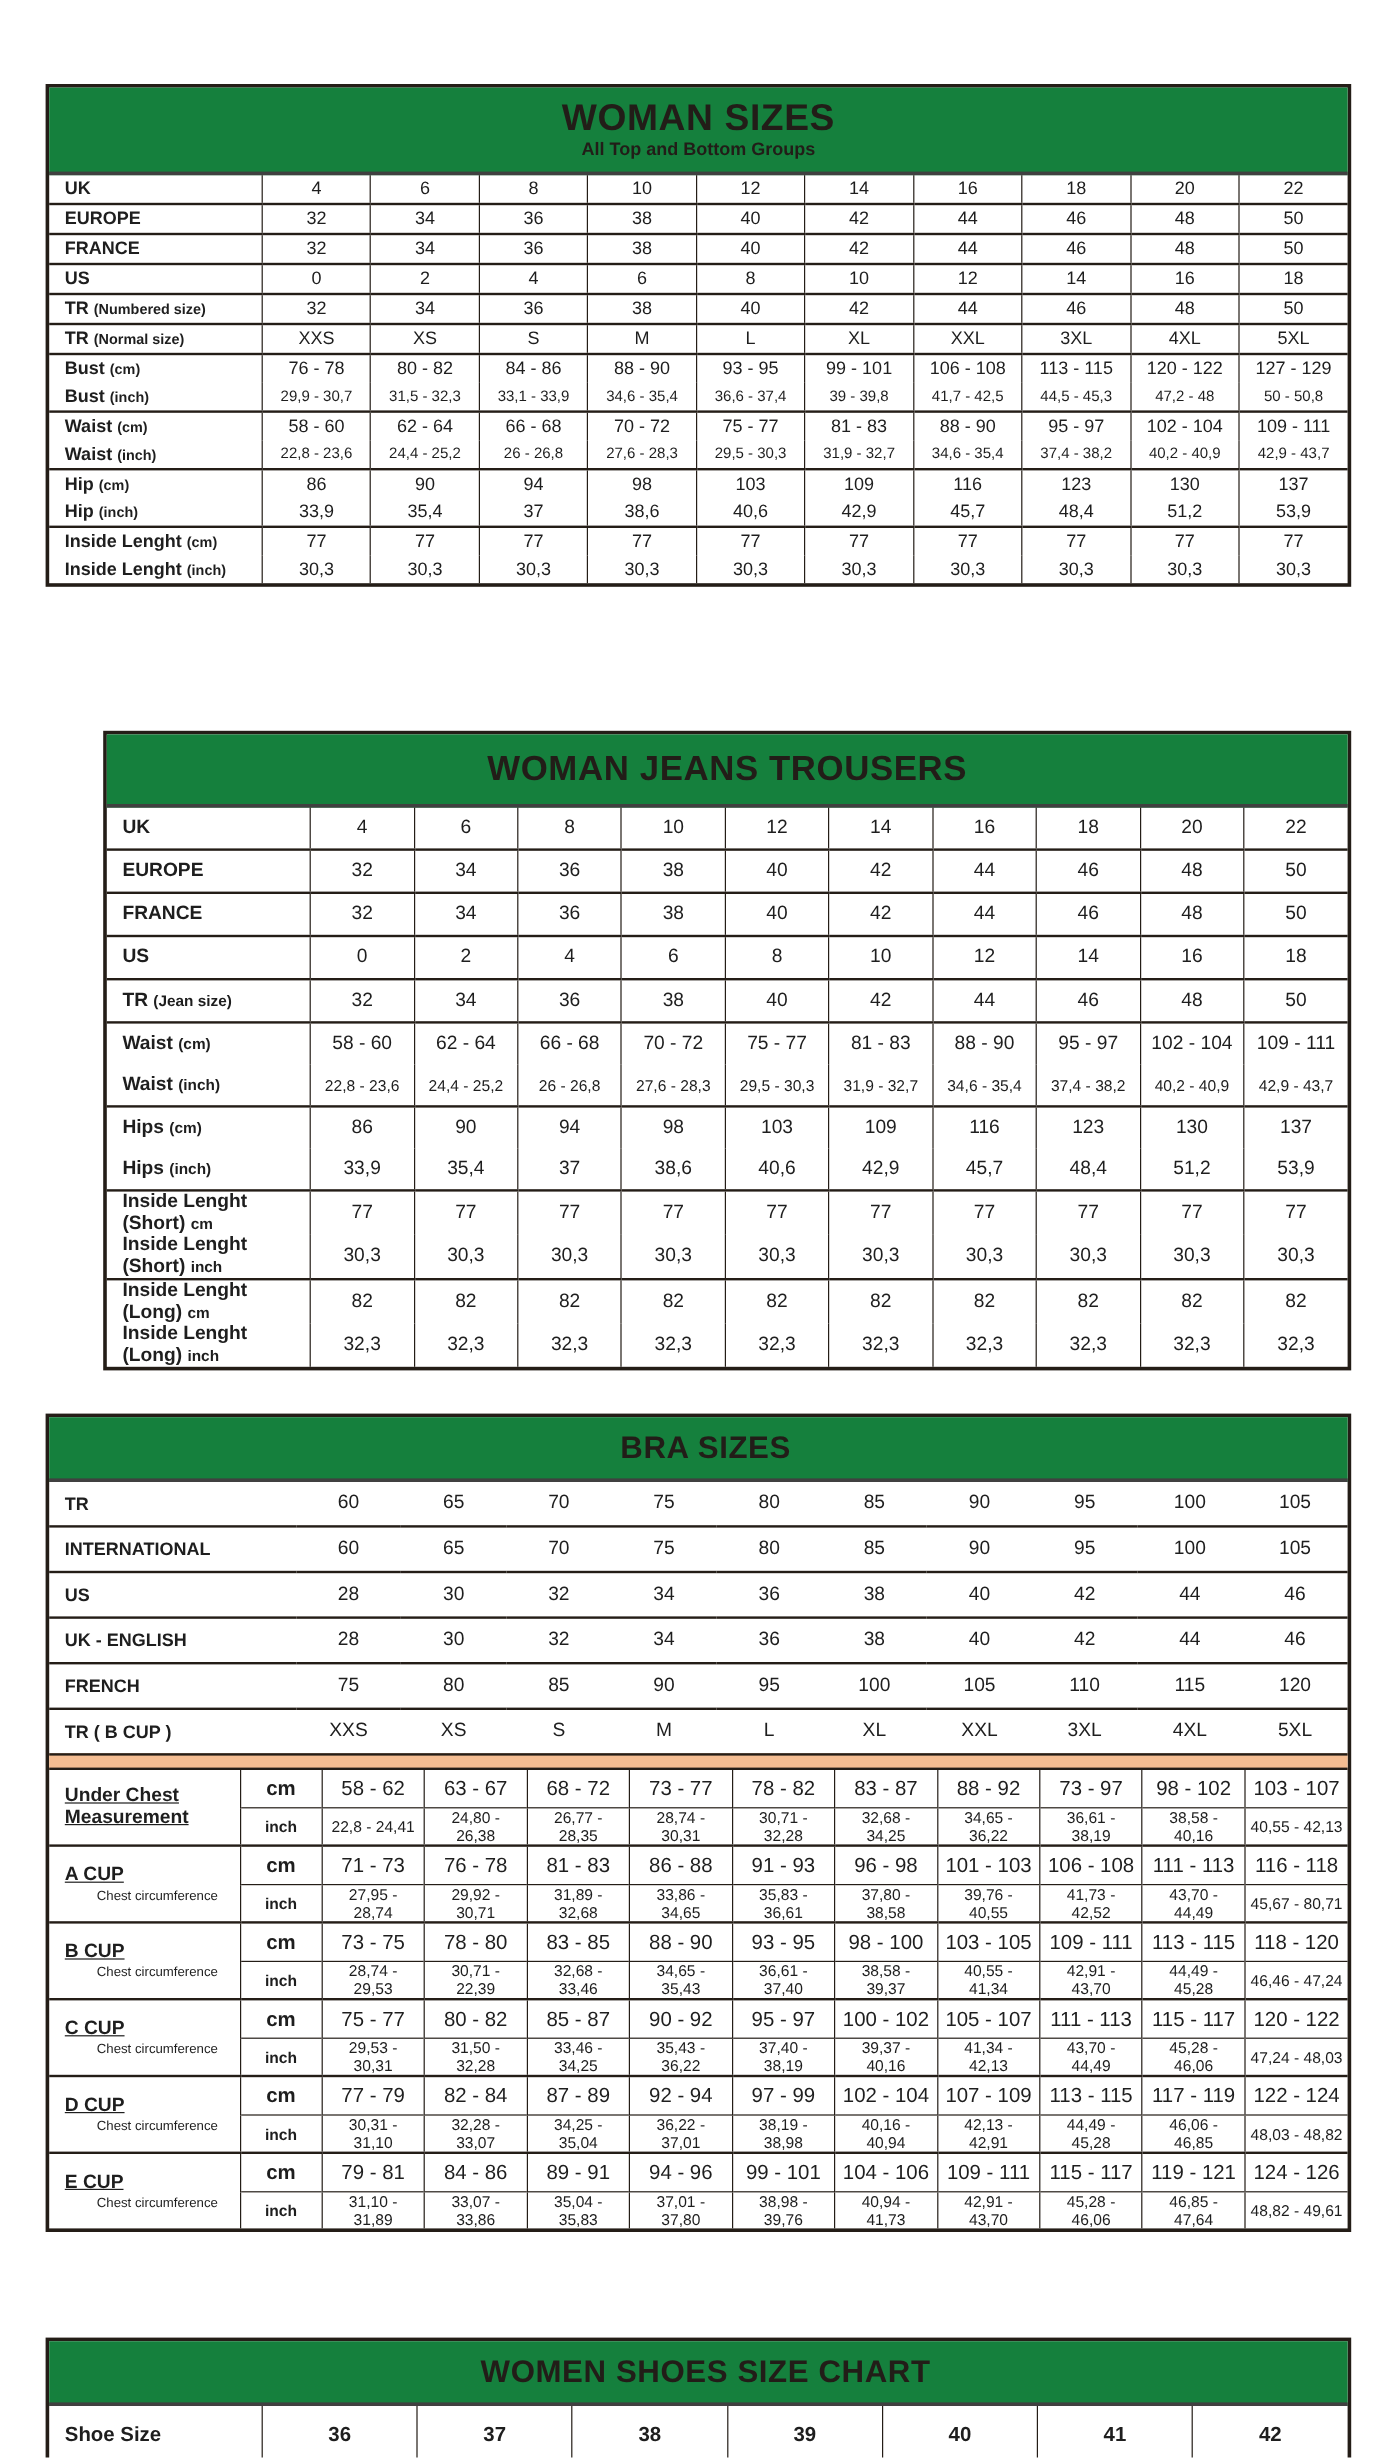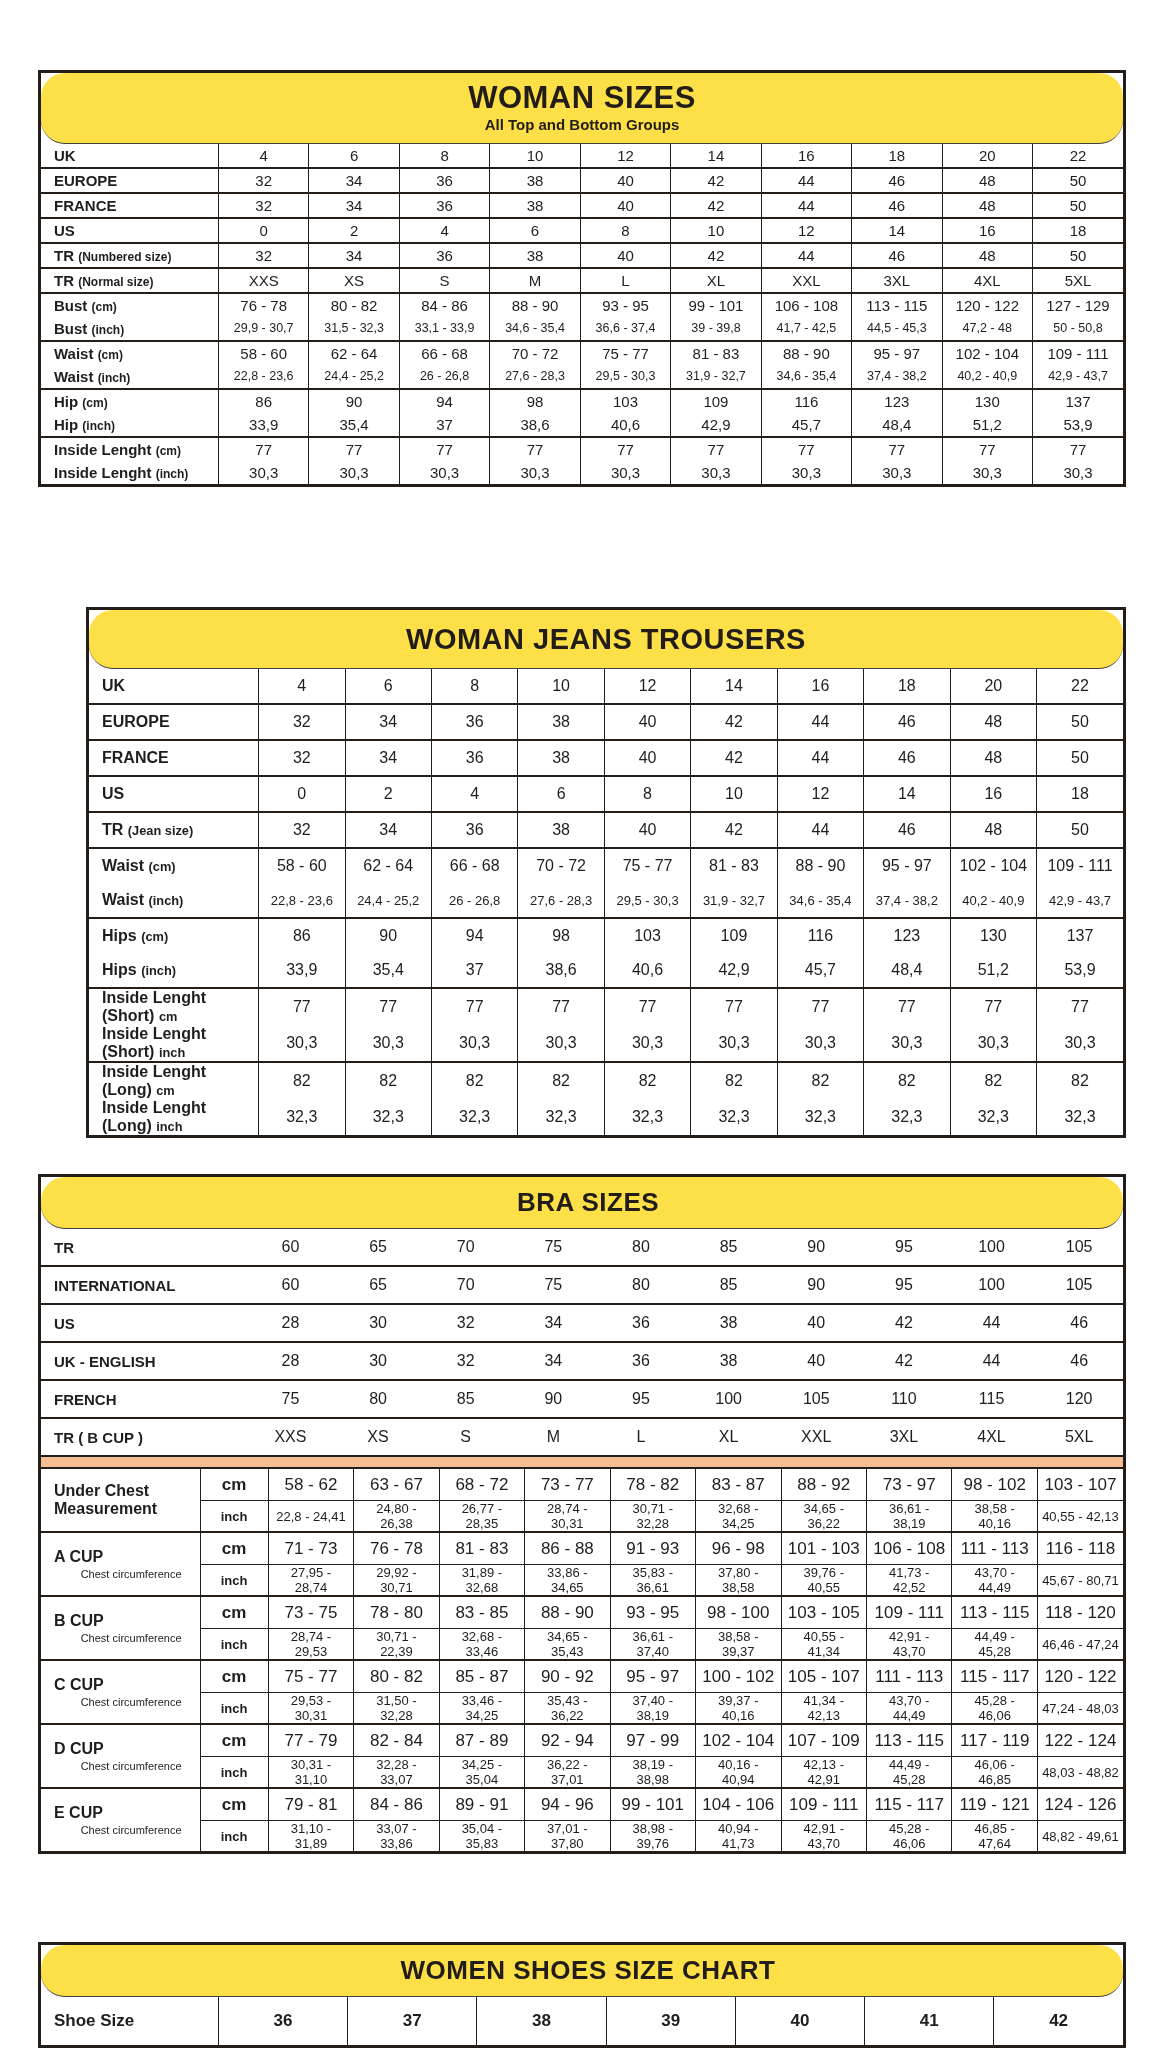"WOMAN SIZES" .band { background: #fde047 -> #15803d; border-bottom: 1px solid #404040 -> 3px solid #404040; border-radius: 24px -> none }
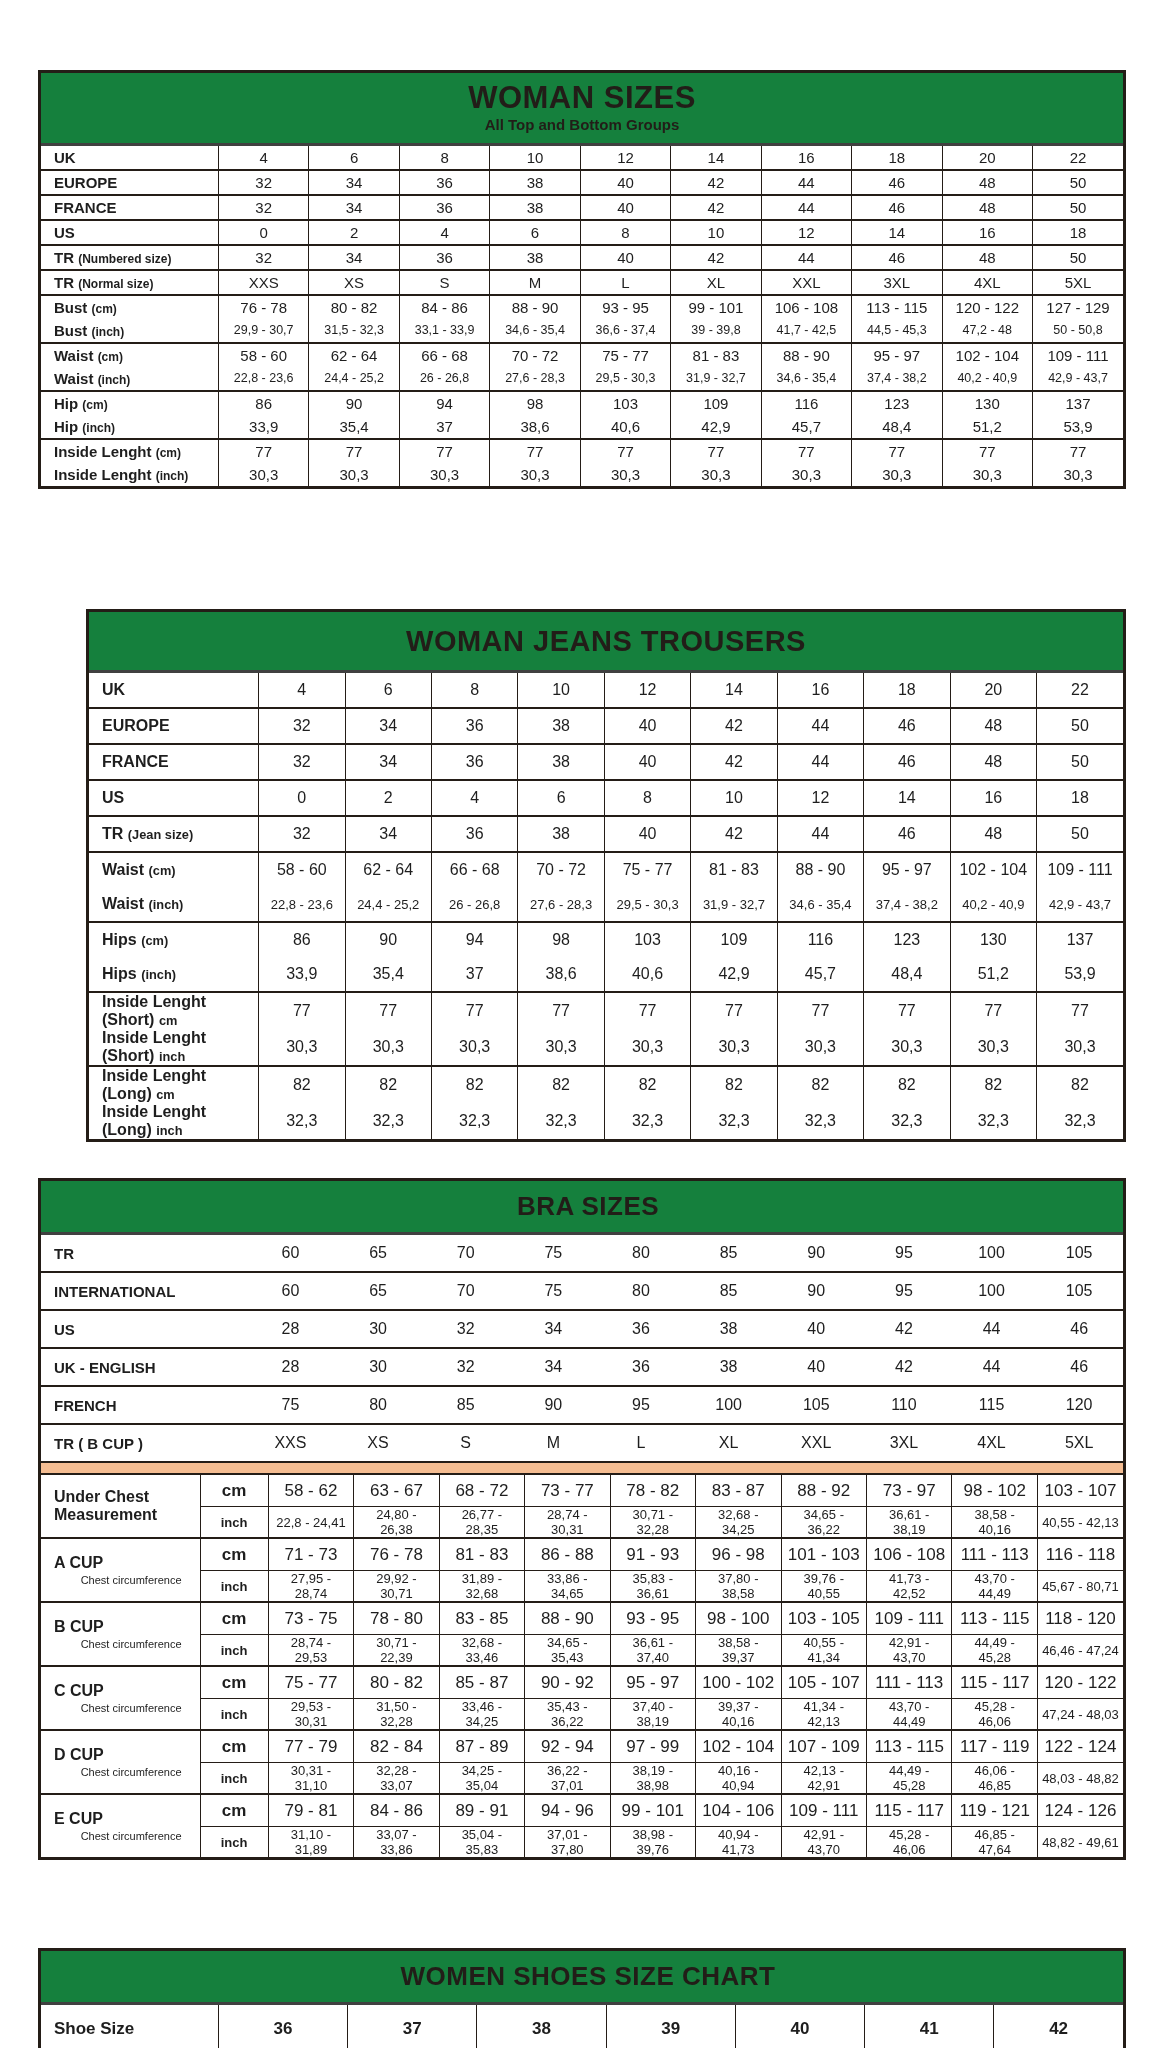"Under Chest Measurement" .cup .cup-label { text-decoration: none -> underline }
